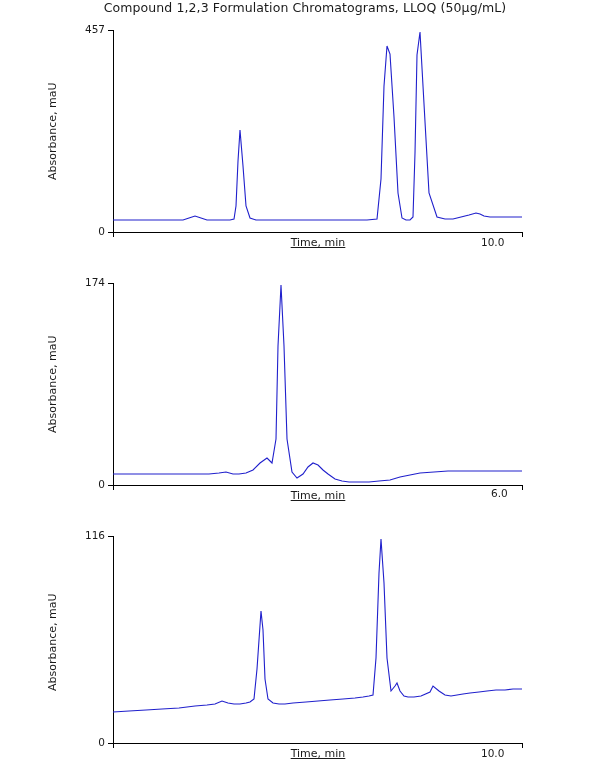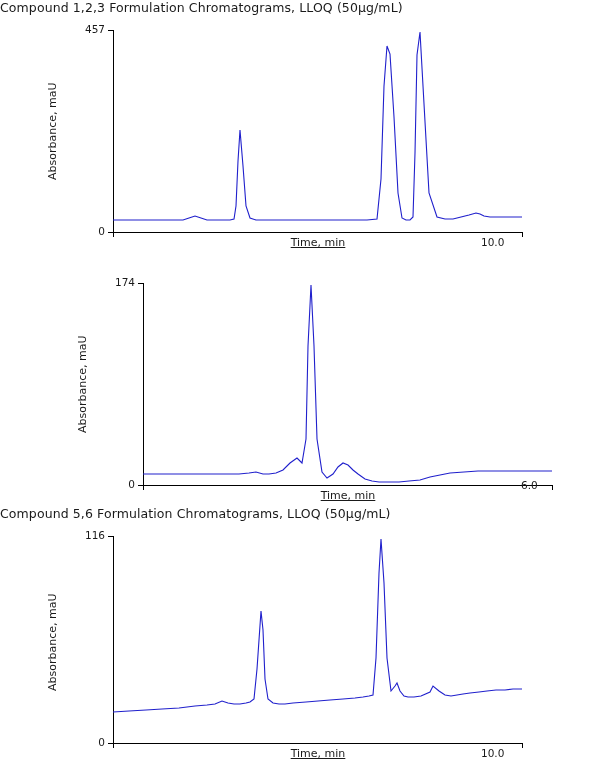"Compound 1,2,3 Formulation" .panel-title { text-align: left -> center }
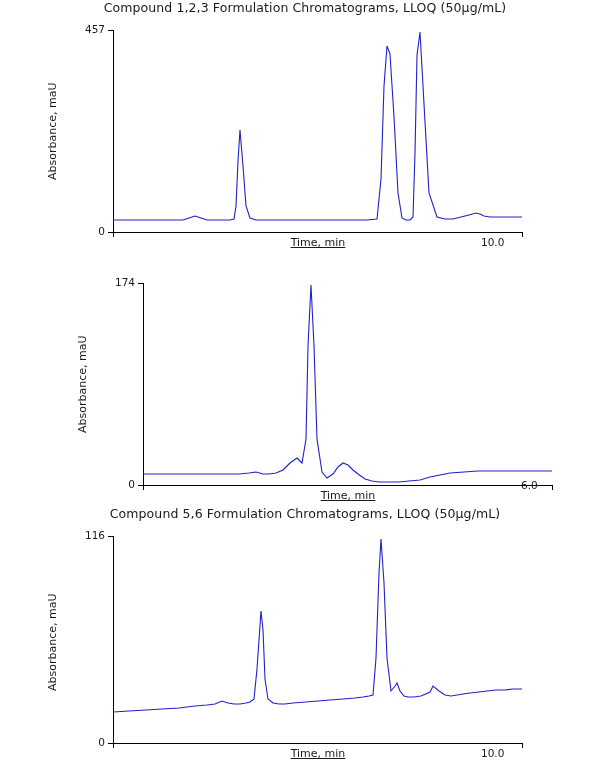"174" div.plot-area { margin-left: 30px -> none }
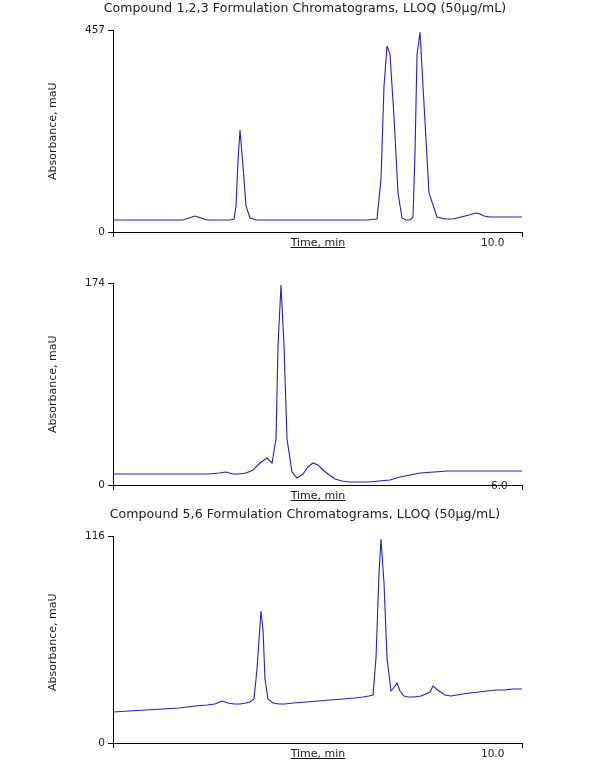"6.0" div.axis-text { top: 196px -> 204px }
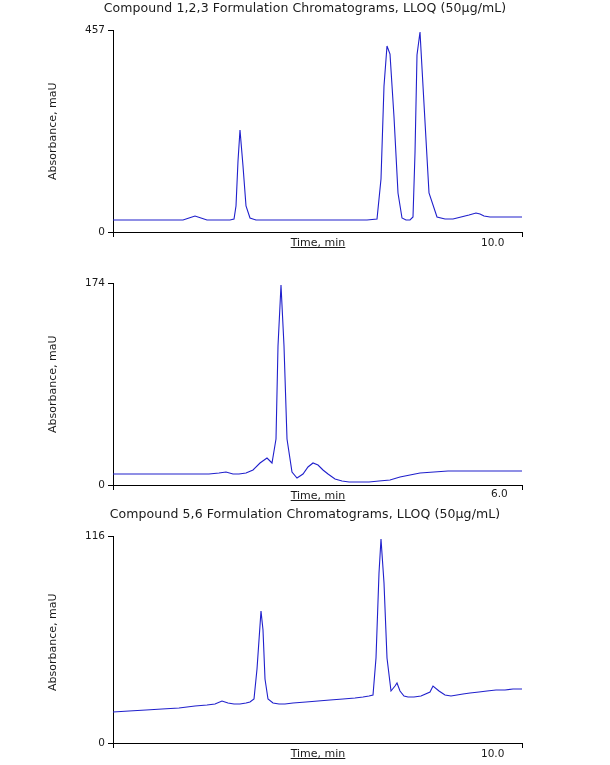"Compound 5,6 Formulation Chromatograms," div.panel-title { html: <div>Compound 5,6 Formulation Chromatograms, LLOQ (50µg/mL)</div> -> none }
